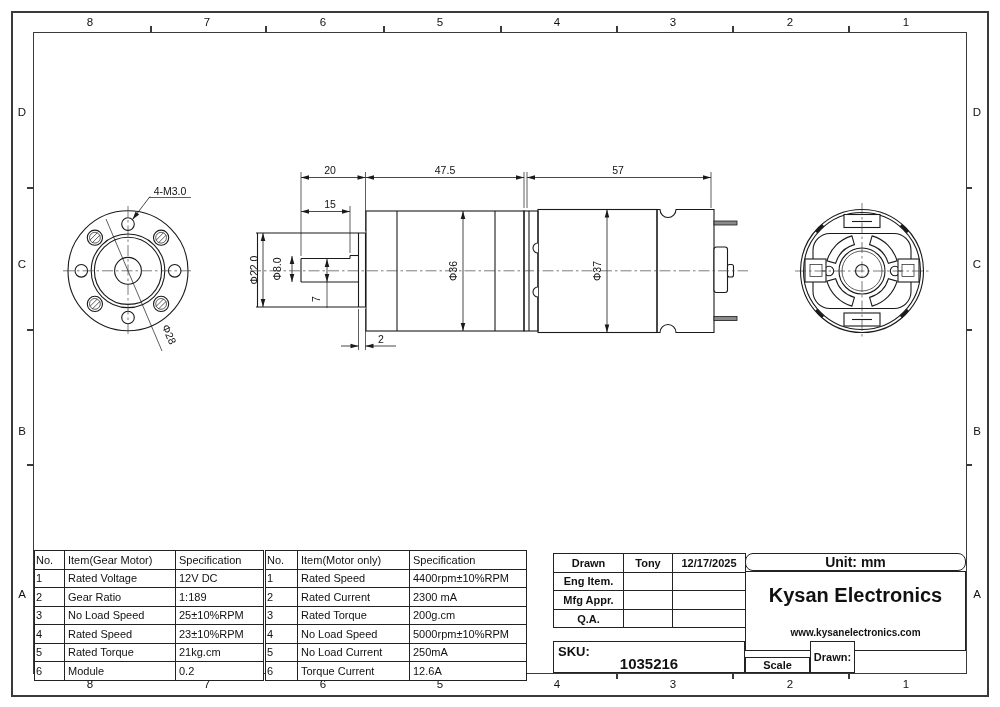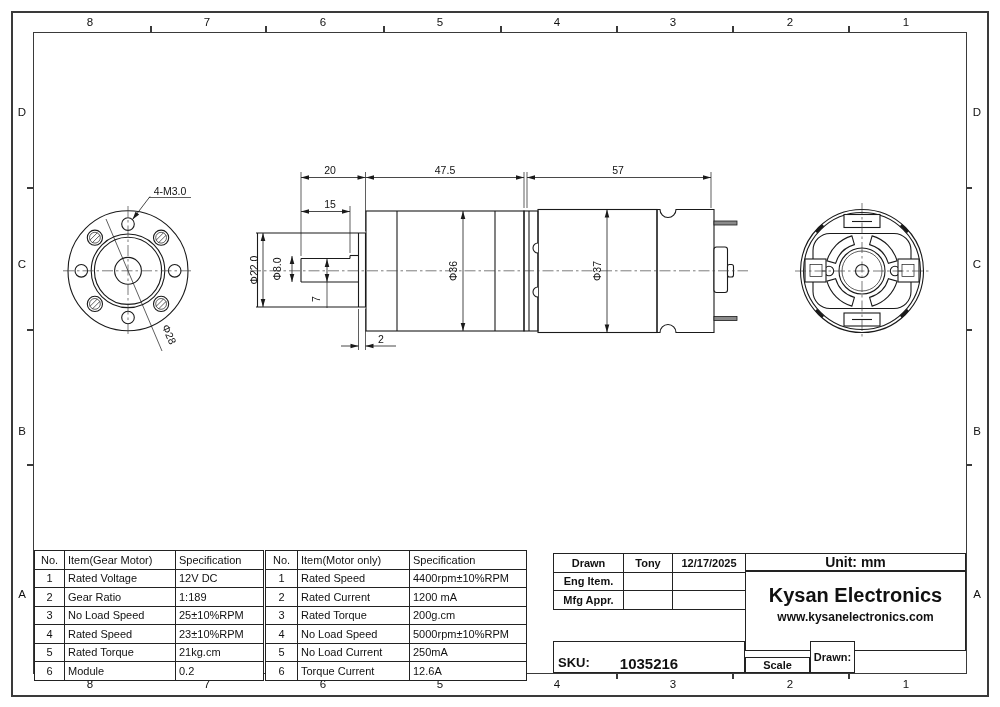"No." table.spec td.c { text-align: center -> left }
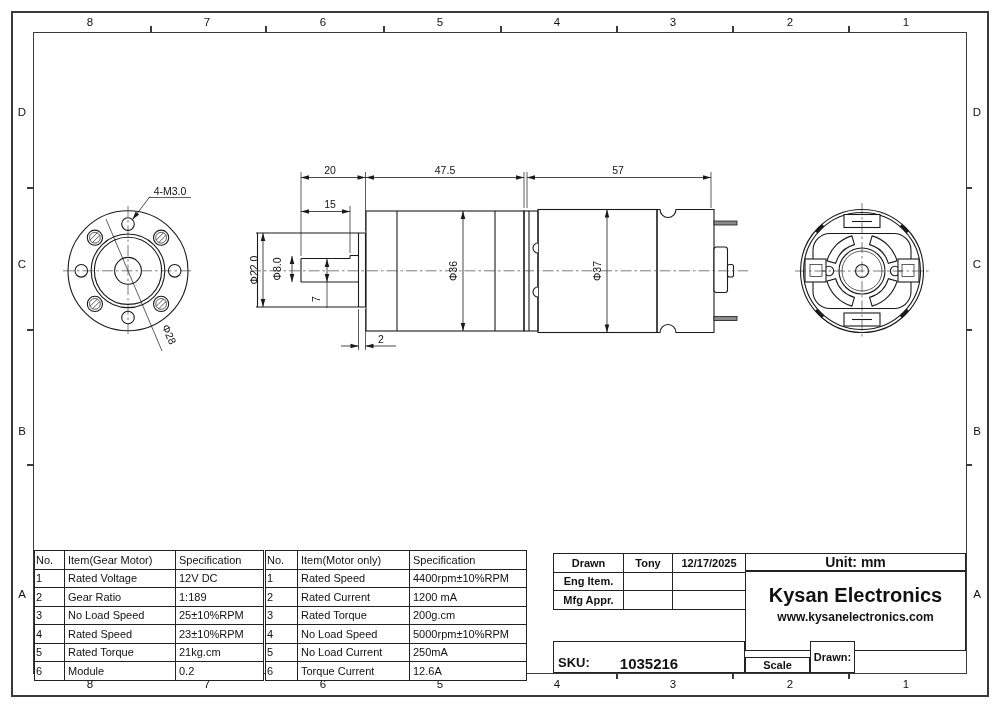"Unit: mm" div.tb { border-radius: none -> 8px }
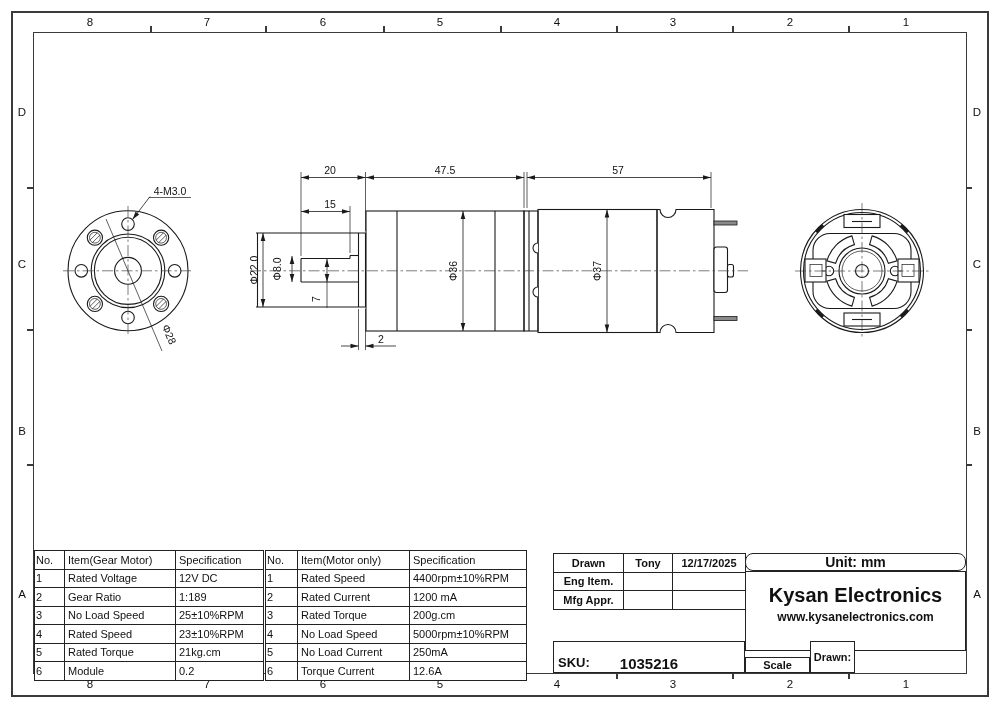"1200 mA" td { text: 1200 -> 2300 }
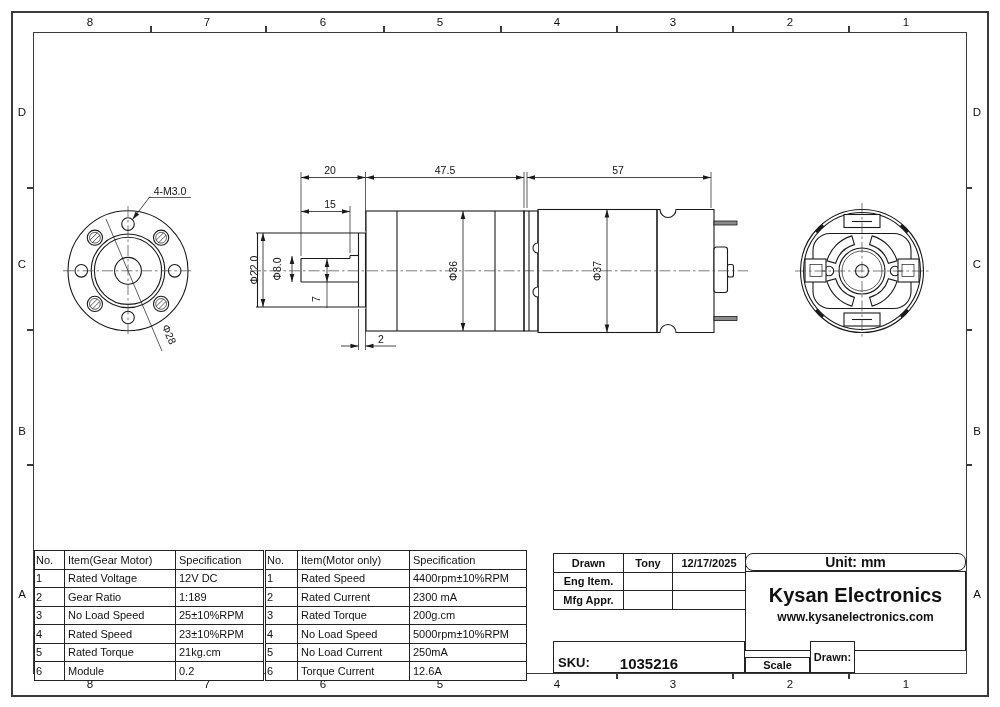"Q.A." tr { html: none -> <tr> <td>Q.A.</td> <td></td> <td></td> </tr> }
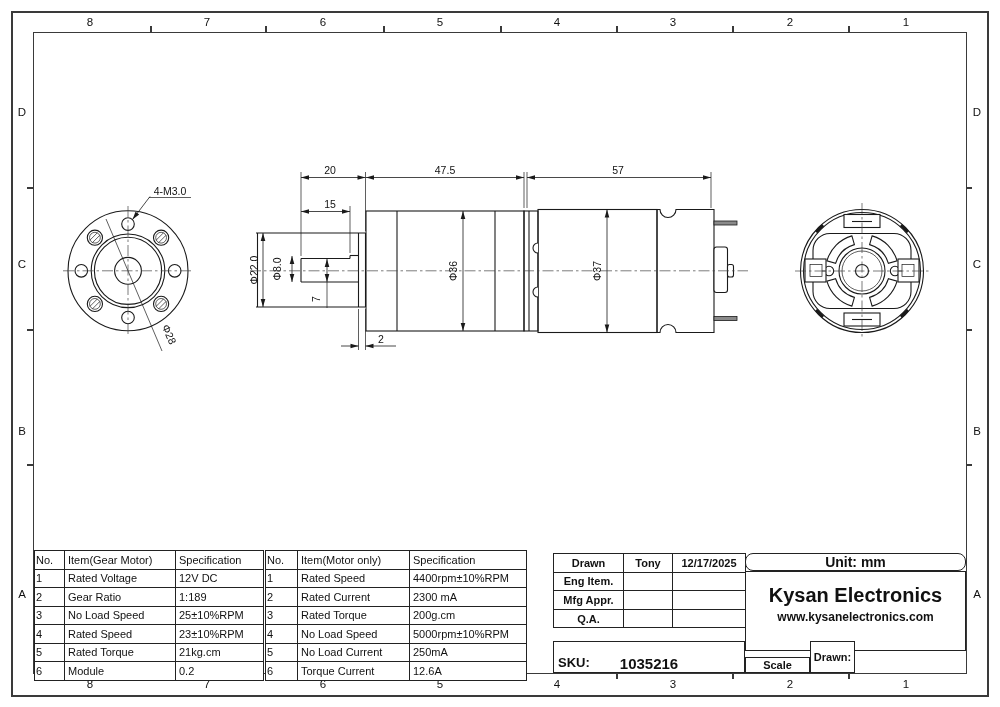"www.kysanelectronics.com" div { font-size: 12px -> 10px; margin-top: 3px -> 20px }
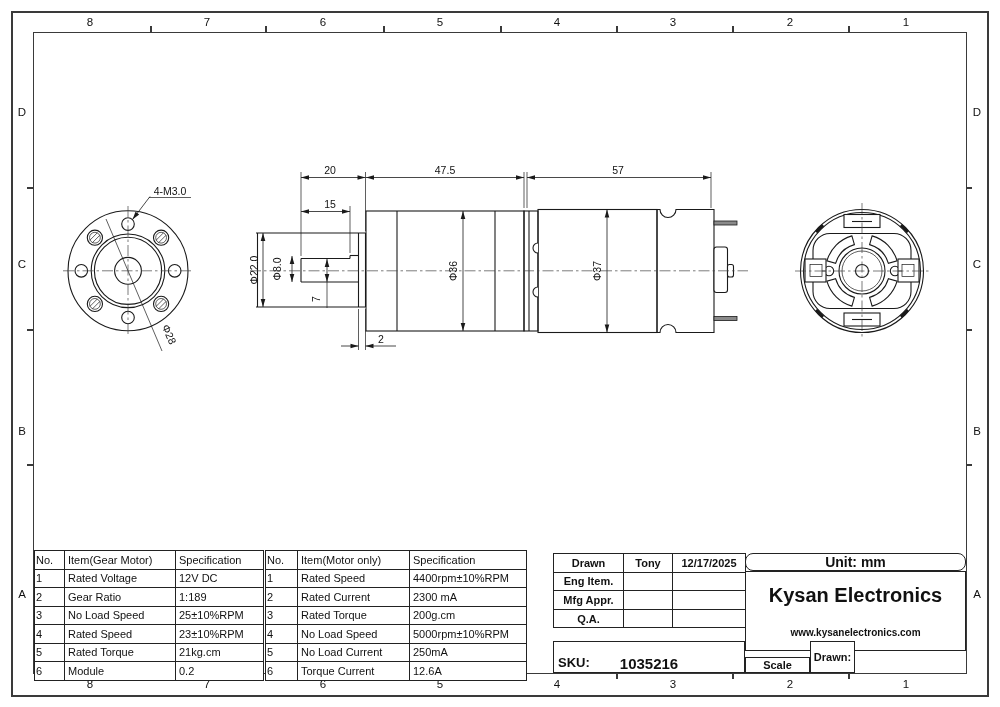"SKU:" span { top: 13px -> 2px }
